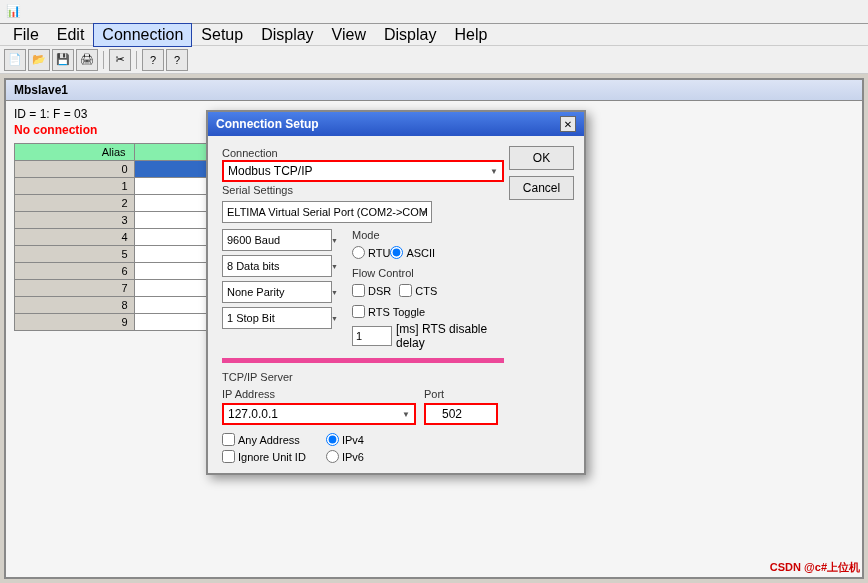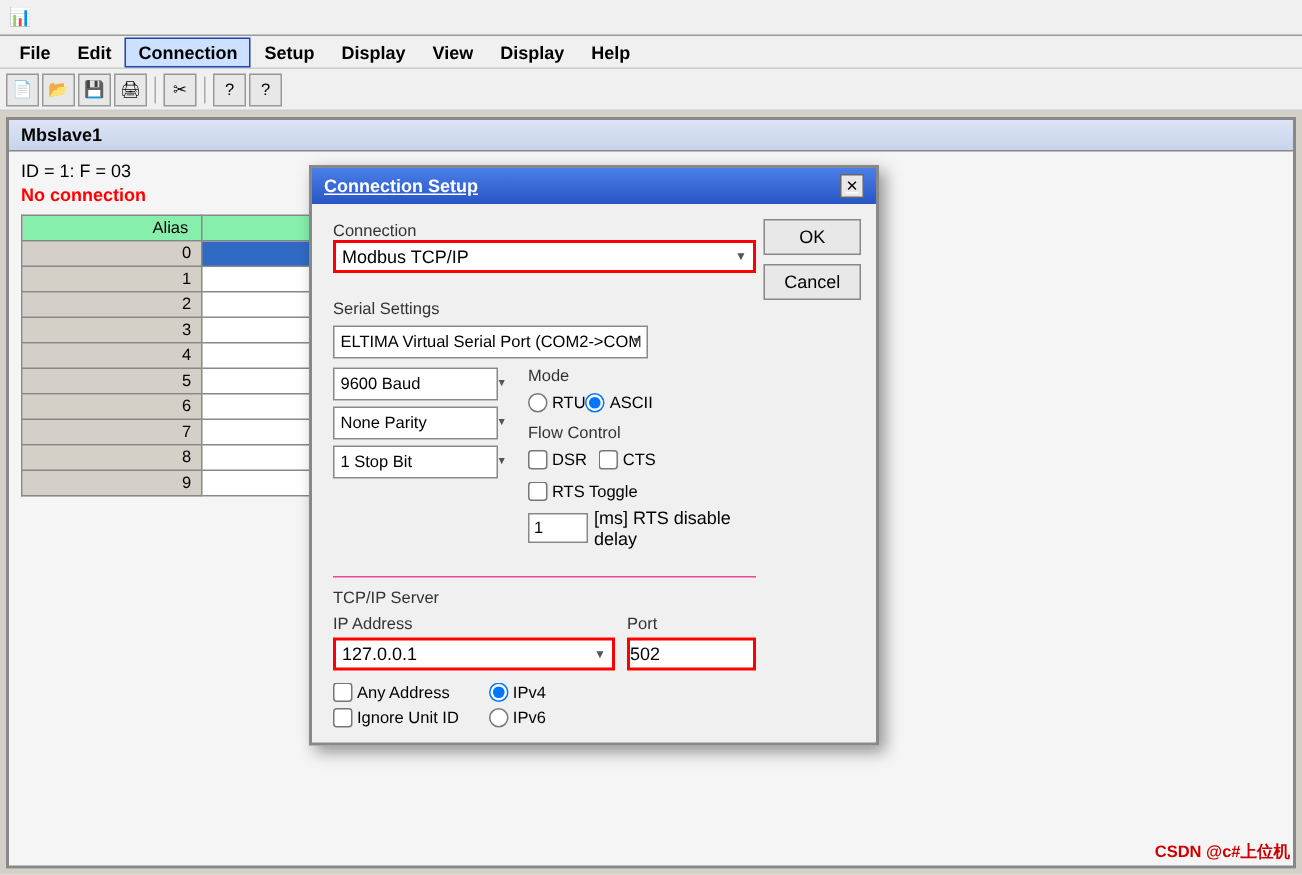"File" .menu-item { font-size: 12px -> 16px; font-weight: bold -> none }
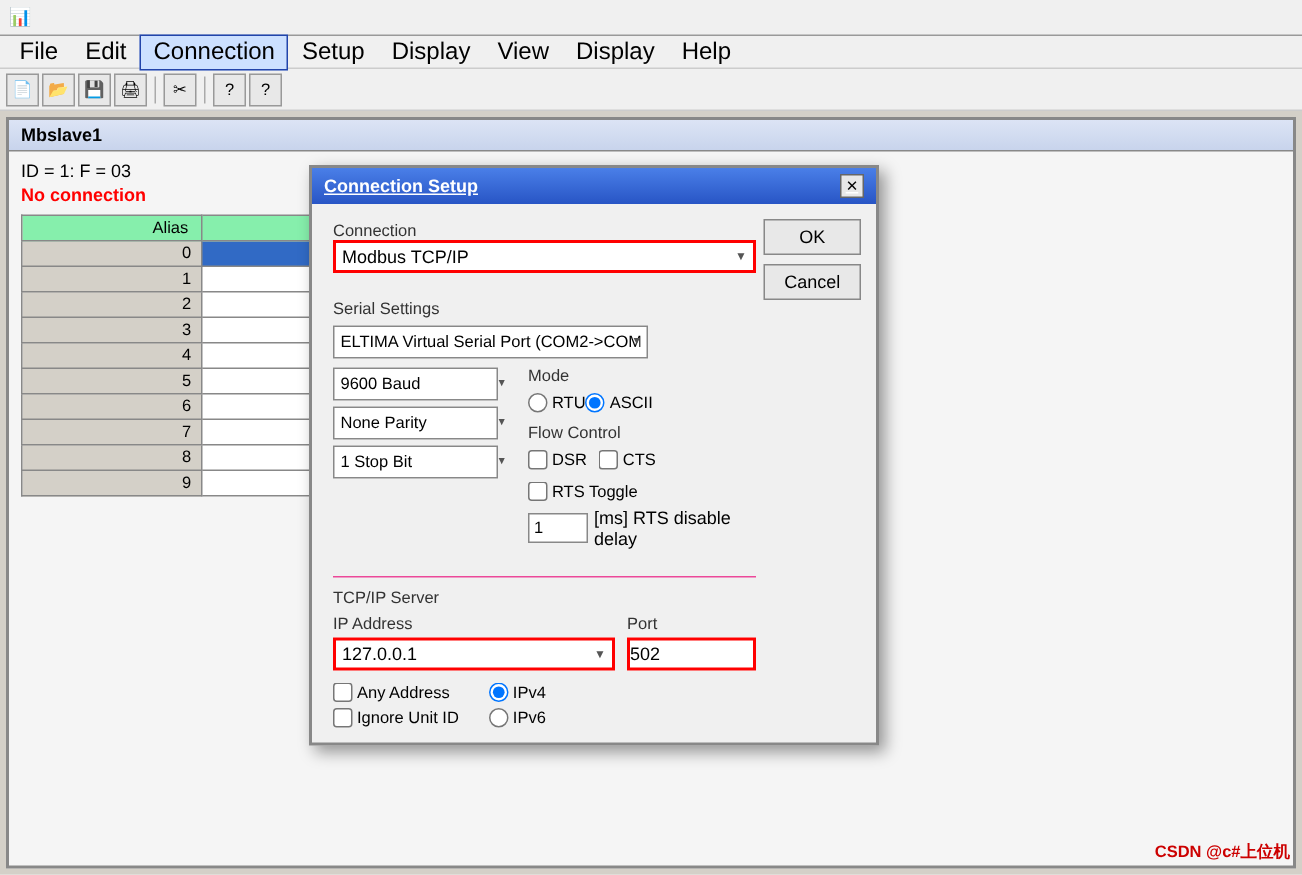"Connection Setup" .dialog-title-bar { text-decoration: underline -> none }
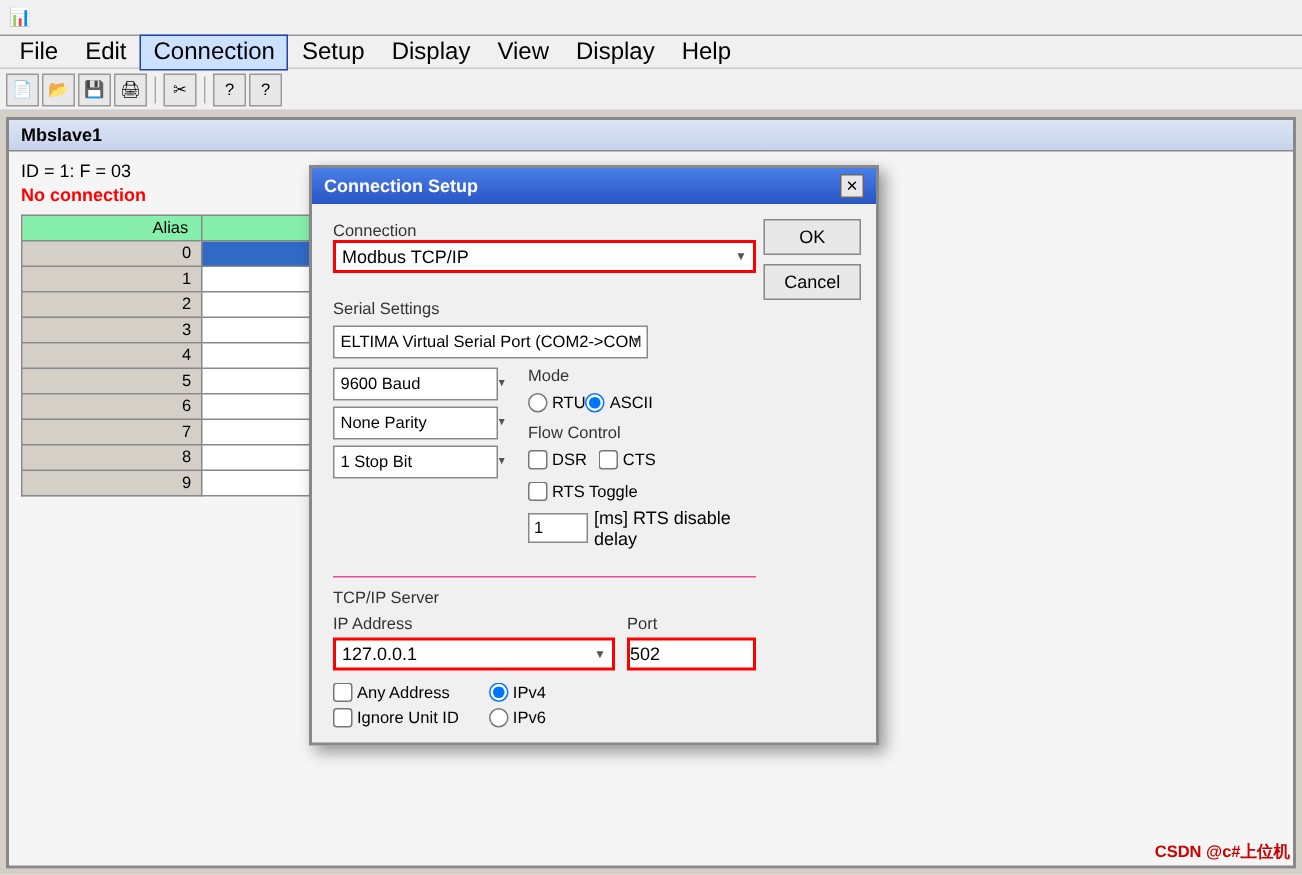"Connection Modbus TCP/IP" .connection-section { margin-bottom: 18px -> 2px }
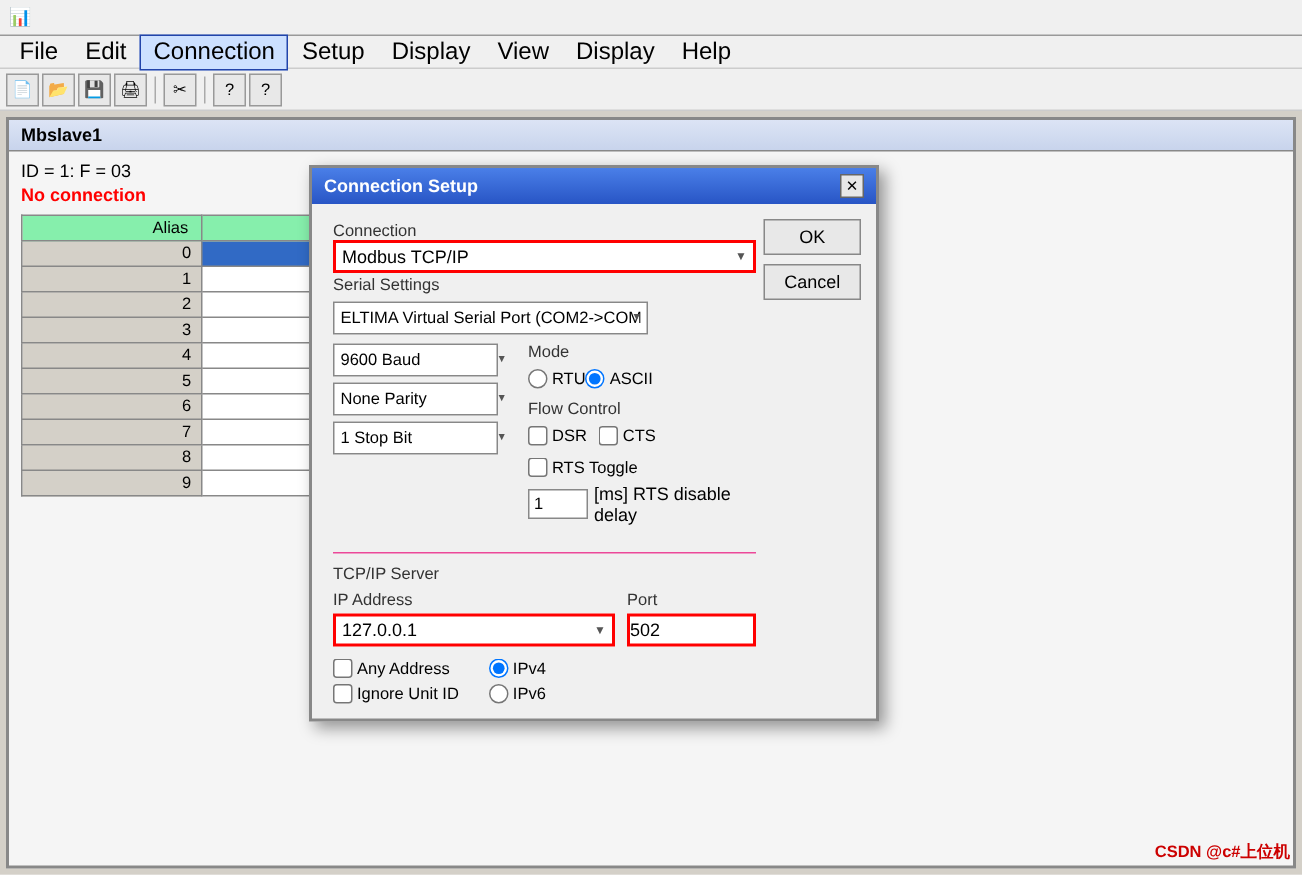"8 Data bits" div.small-dropdown-wrapper { html: none -> <div> <select> <option>8 Data bits</option> <option>7 Data bits</option> </select> </div> }
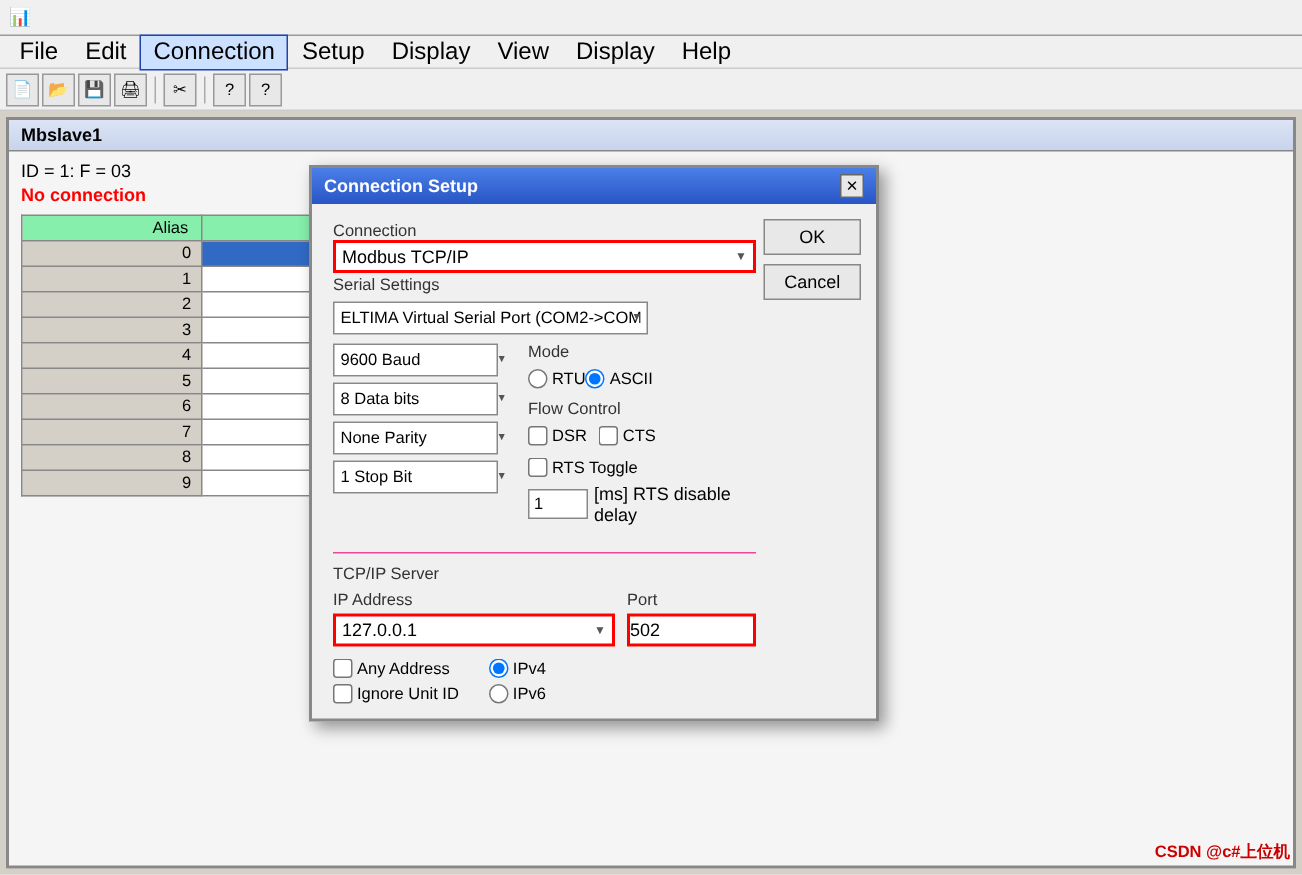"TCP/IP Server" .tcpip-section { border-top: 1px solid #ec4899 -> 5px solid #ec4899; margin-top: 10px -> 0 }
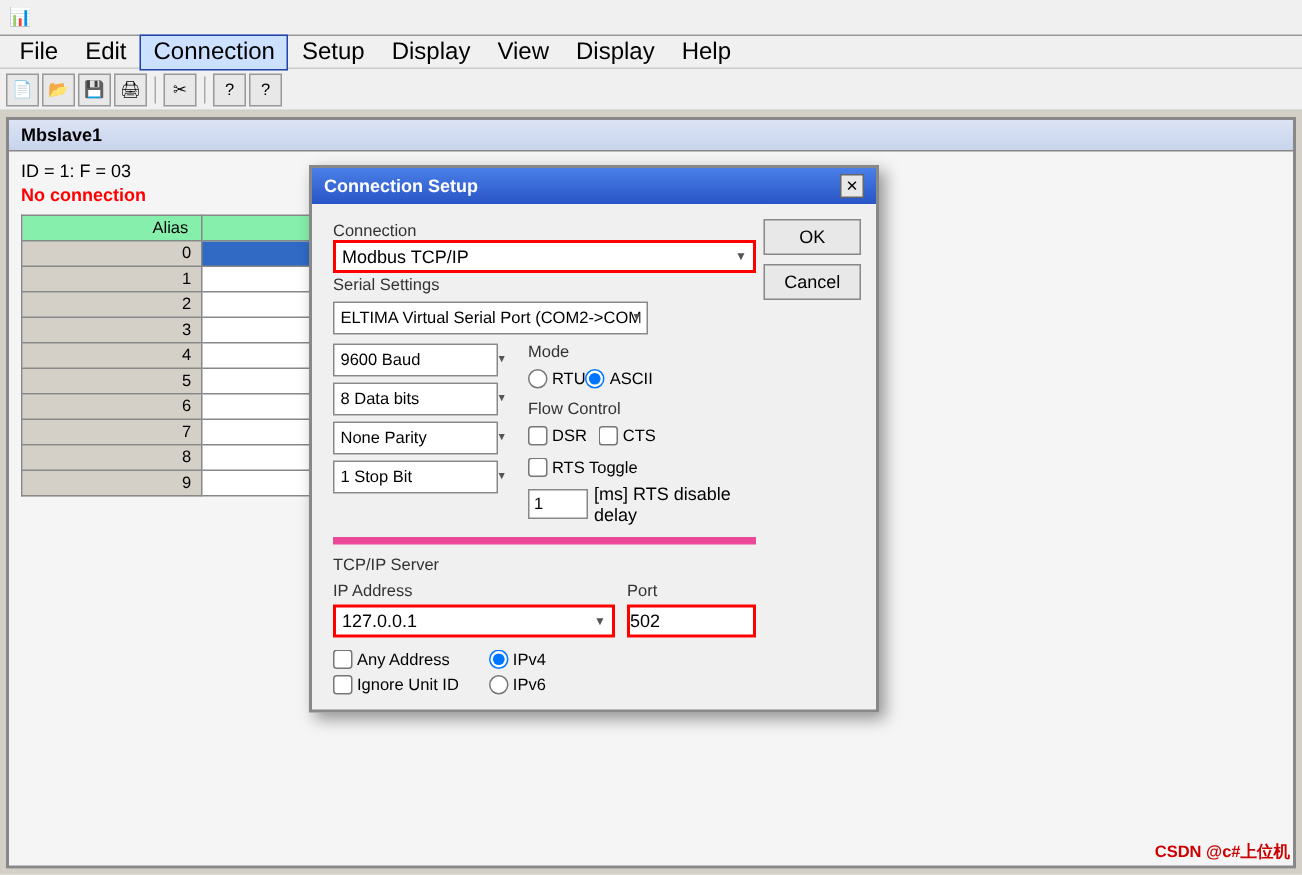"502" .port-input { padding: 2px 0 -> 2px 16px; width: 86px -> 74px }
